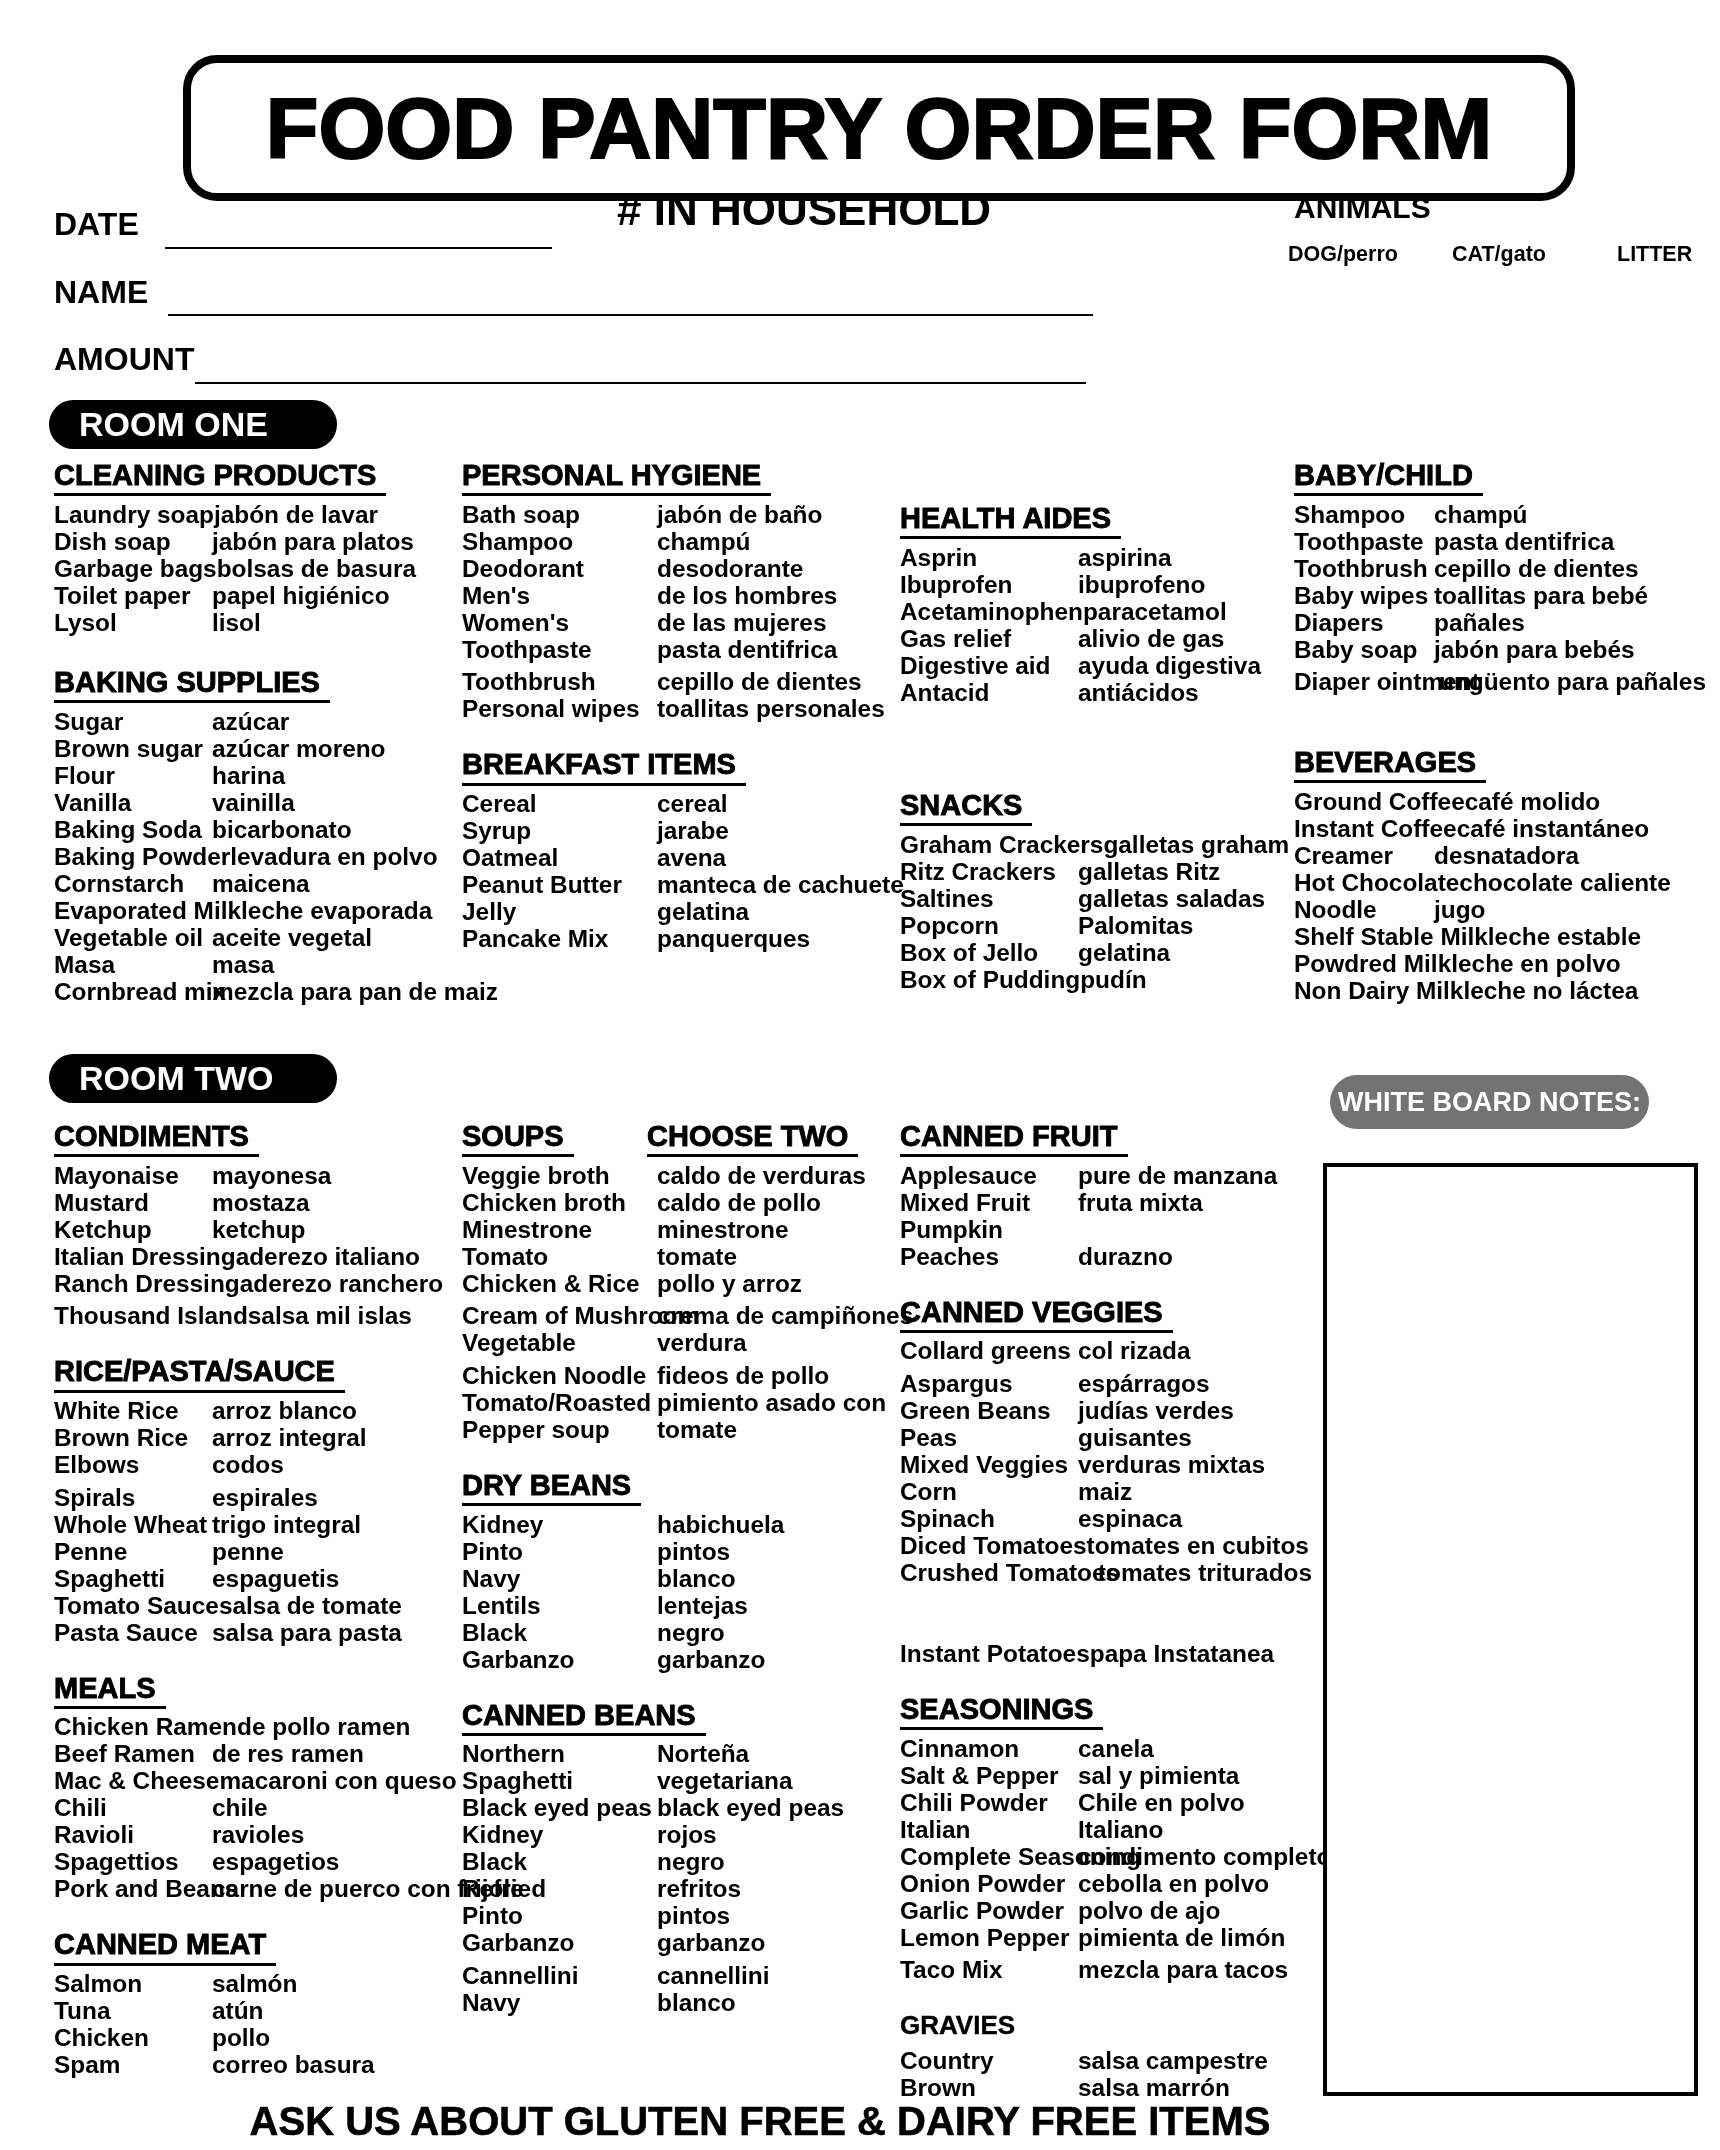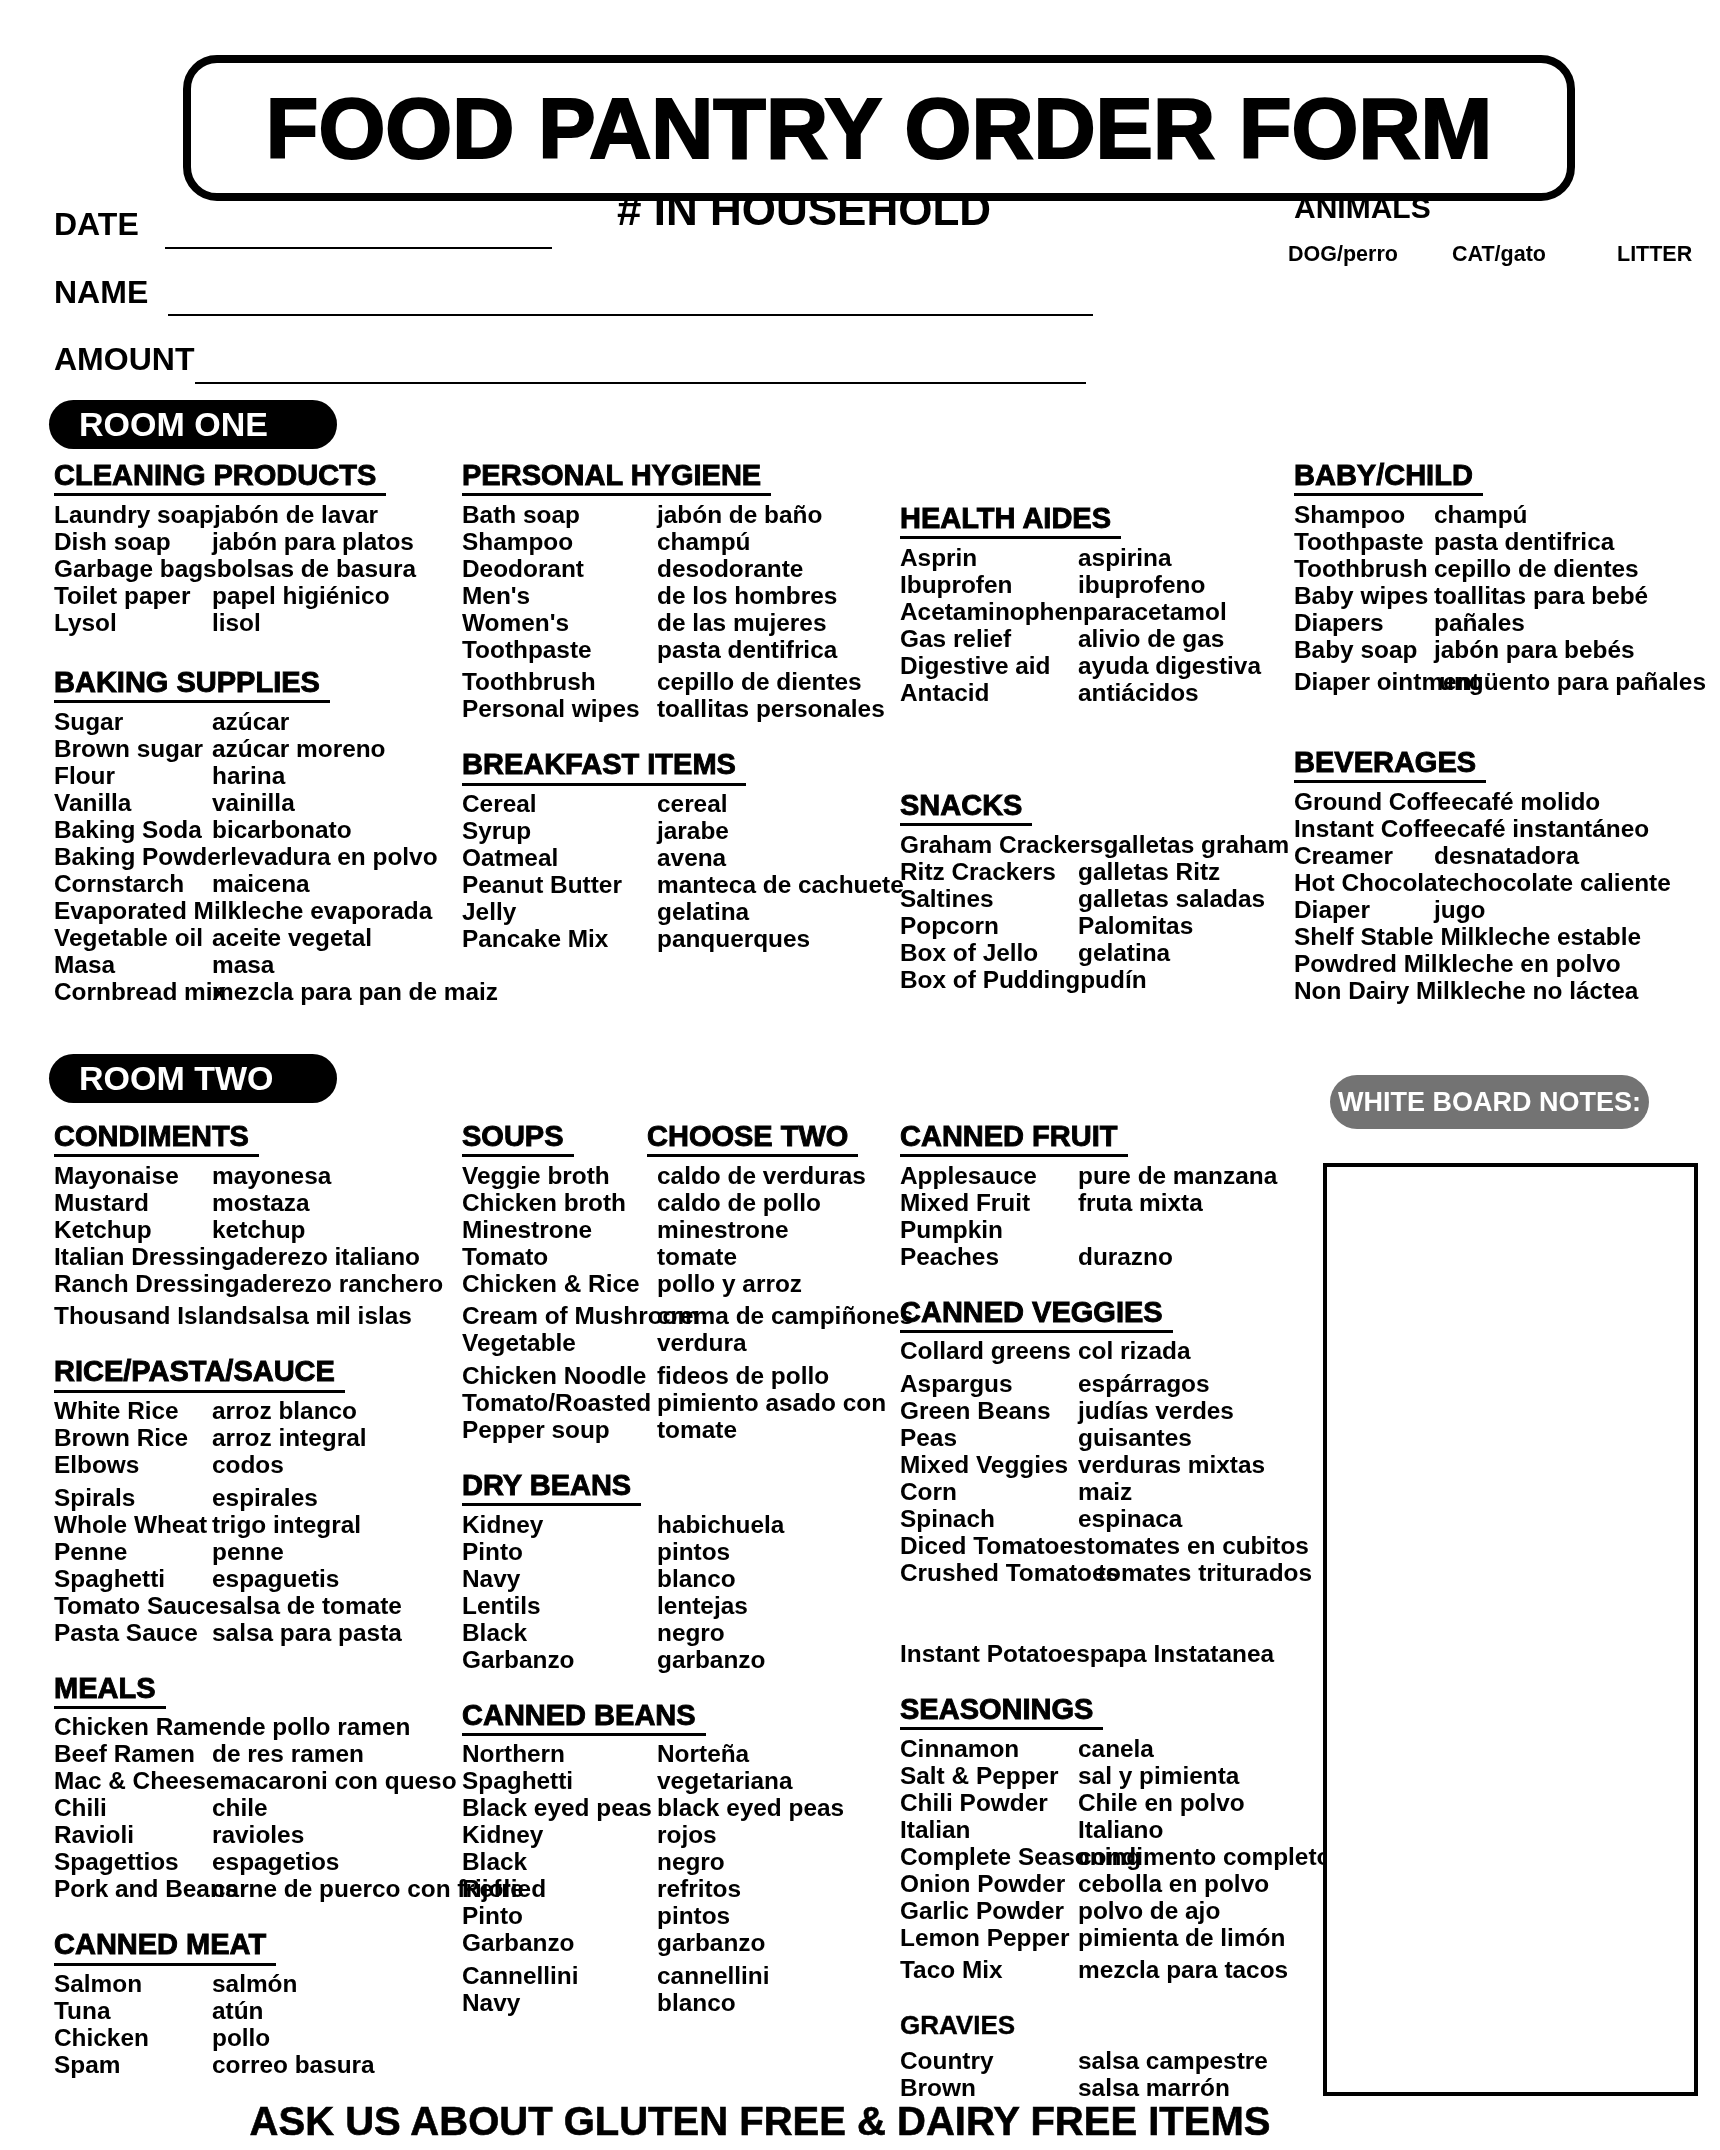"Diaper" span.en { text: Diaper -> Noodle }
